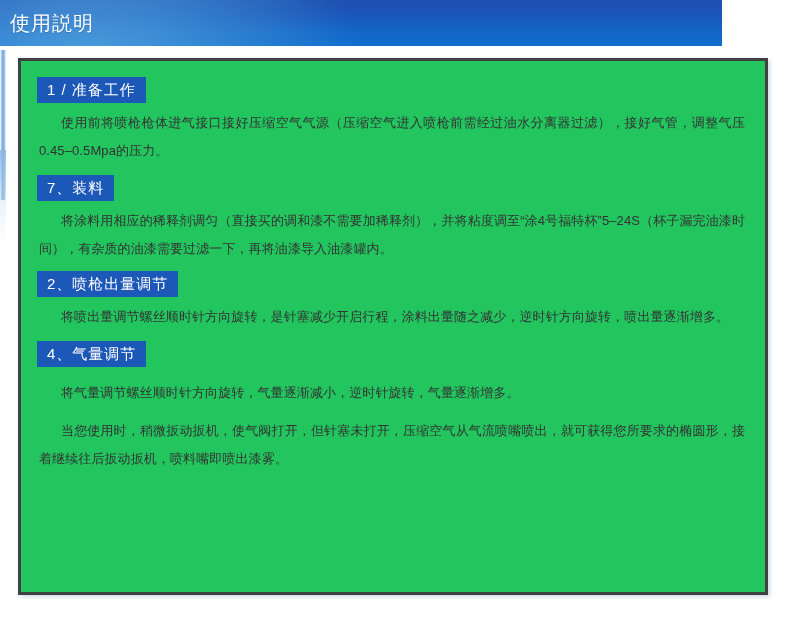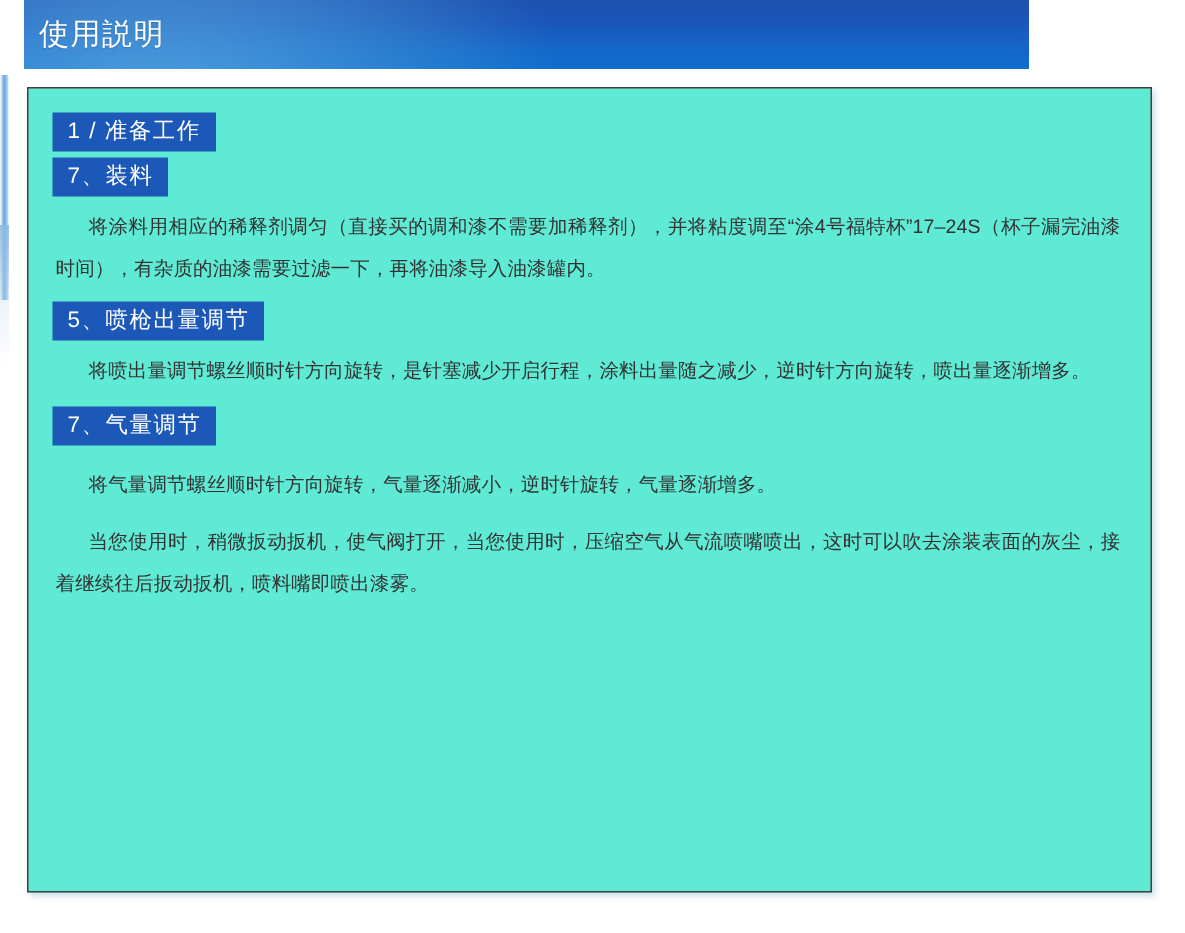"使用説明" .header { left: 16px -> 0; width: 670px -> 722px }
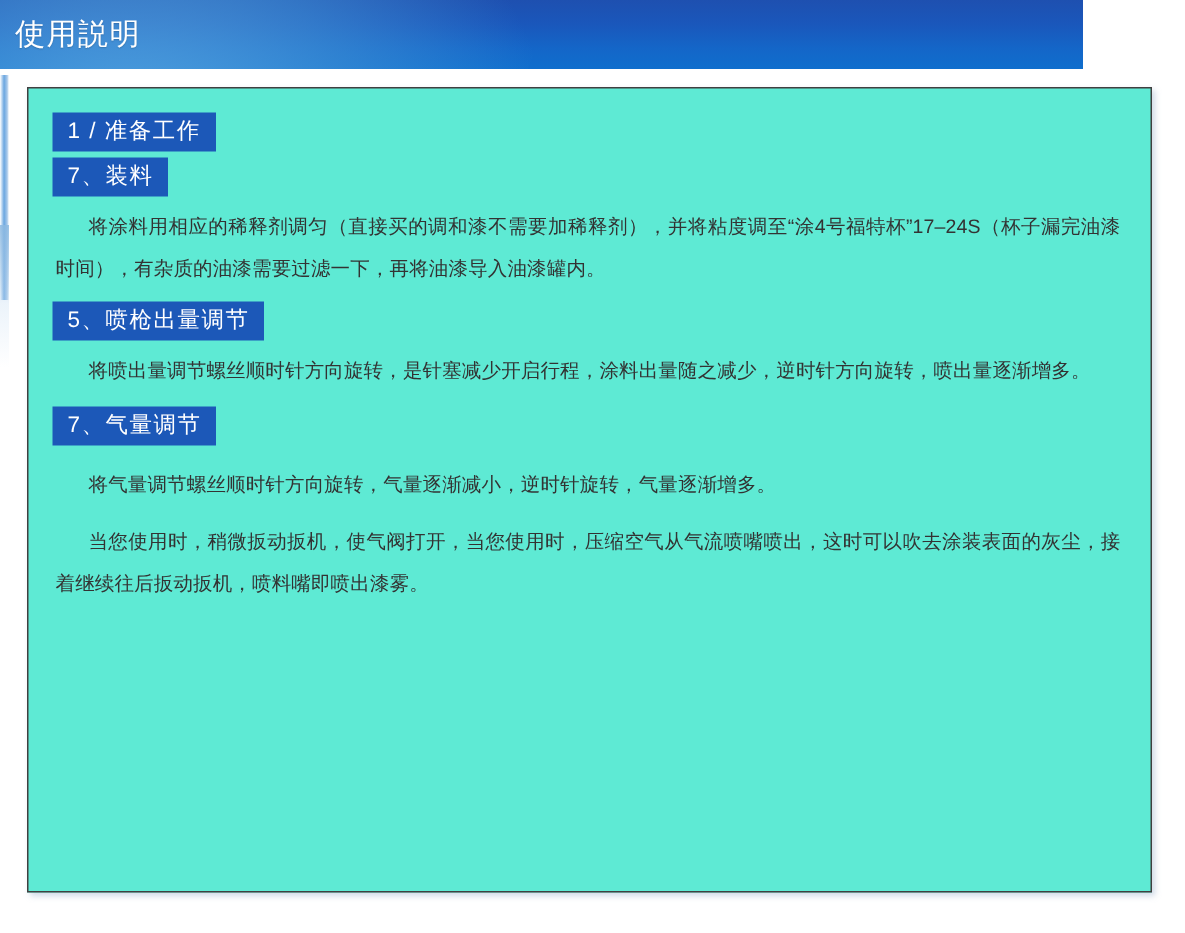"1 / 准备工作" .card { background: #5eead4 -> #22c55e; border: 1px solid #404040 -> 3px solid #404040 }
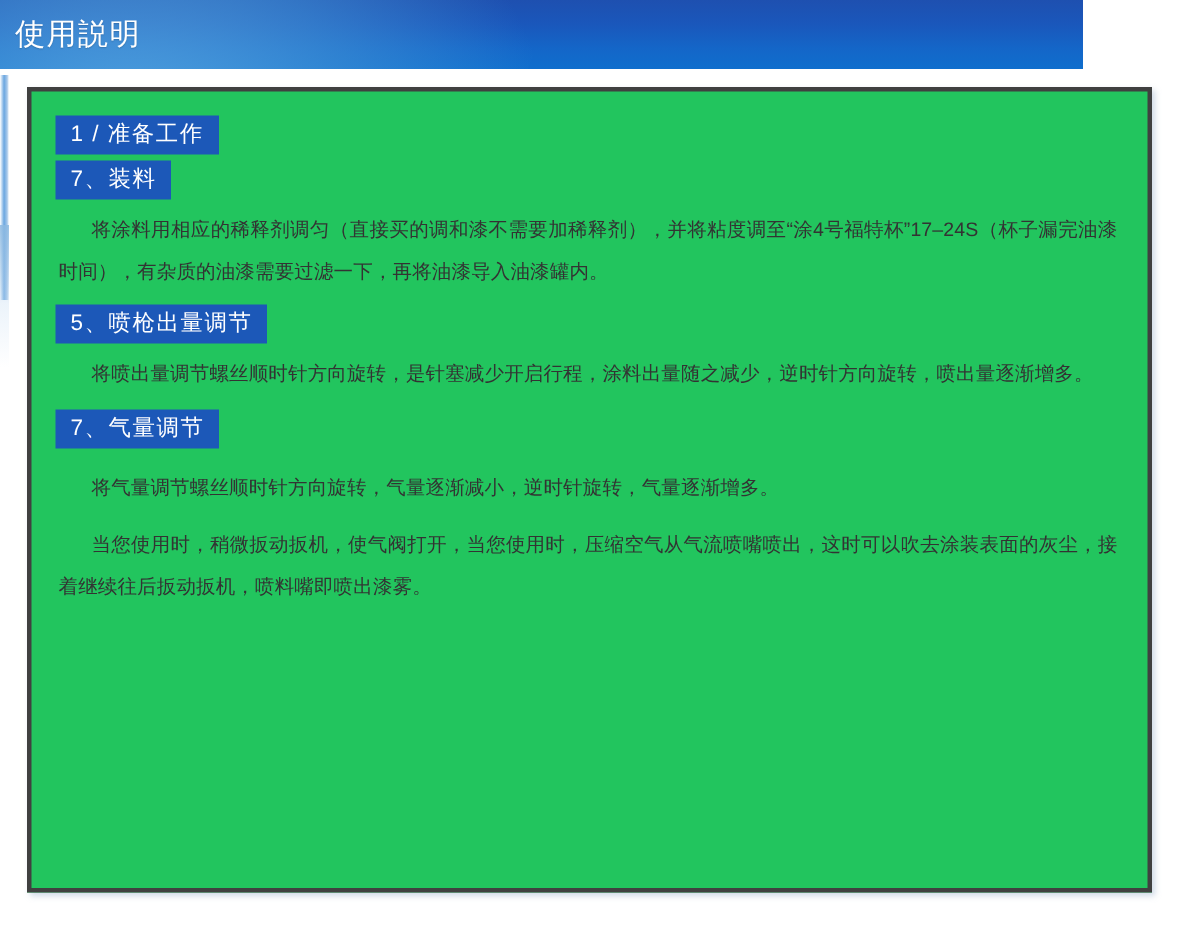"使用前将喷枪枪体进气接口接好压缩空气气源（压缩空气进入喷枪前需经过油水分离器过滤" p.sec-body { html: none -> <p>使用前将喷枪枪体进气接口接好压缩空气气源（压缩空气进入喷枪前需经过油水分离器过滤），接好气管，调整气压0.45–0.5Mpa的压力。</p> }
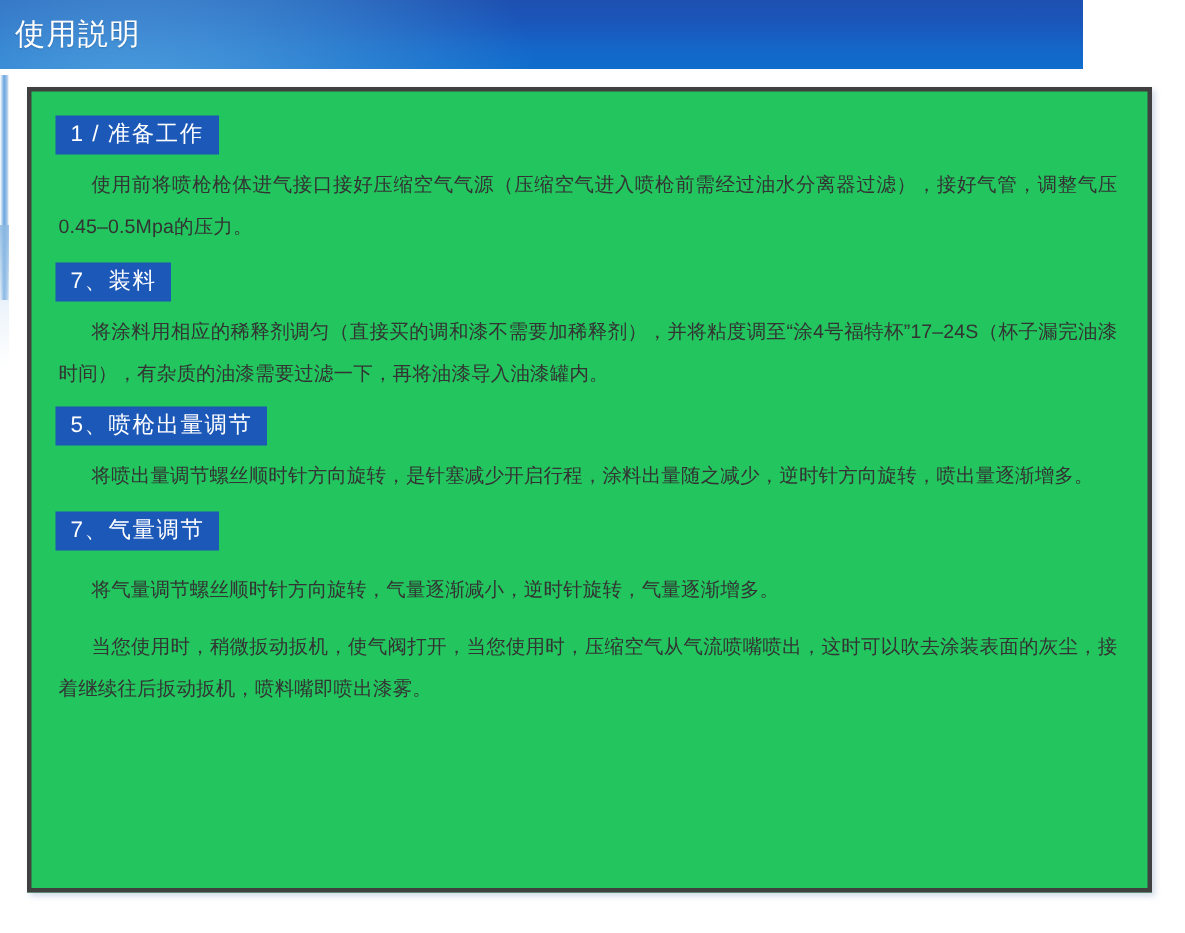"将涂料用相应的稀释剂调匀（直接买的调和漆不需要加稀释剂），并将粘度调至“涂4号福" p.sec-body { text: 17 -> 5 }
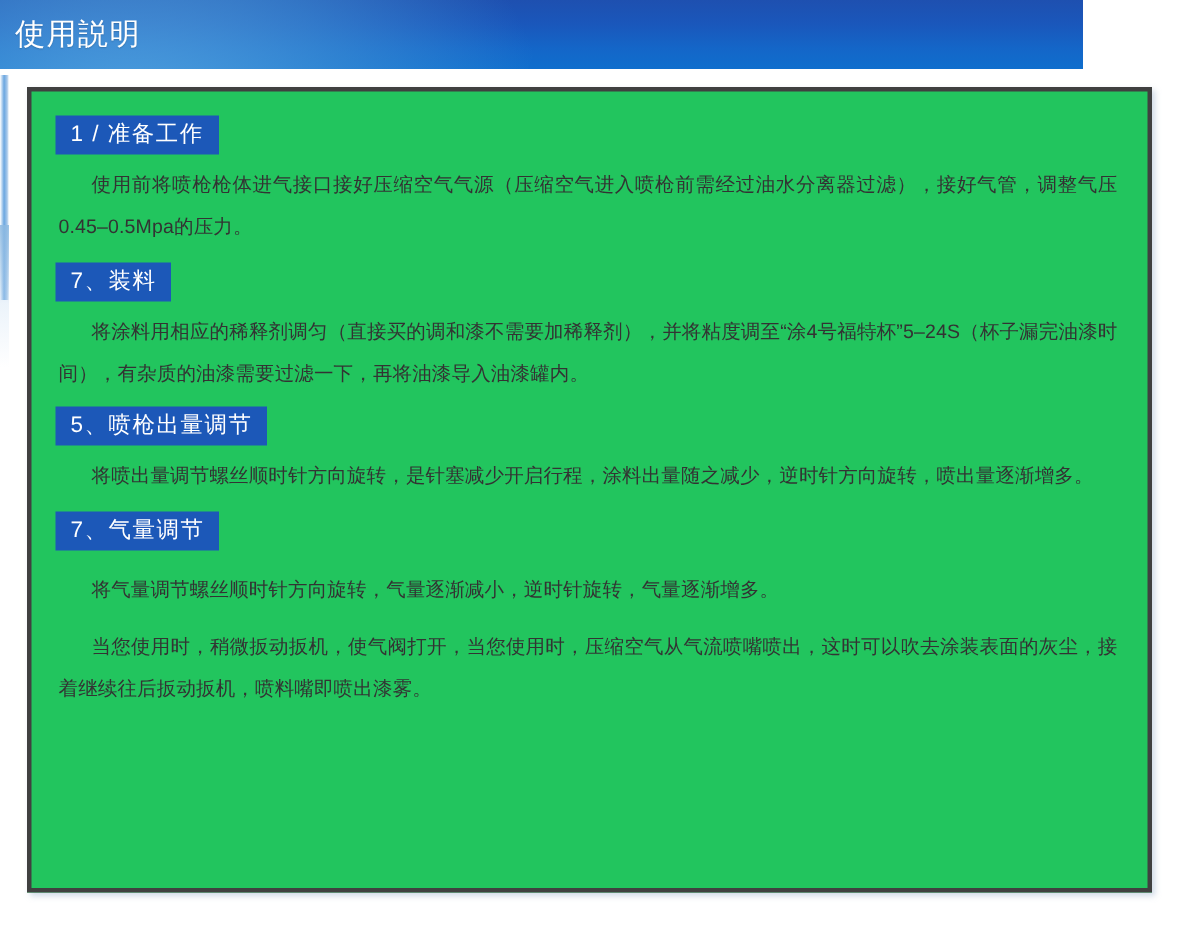"5、喷枪出量调节" span.sec-badge { text: 5 -> 2 }
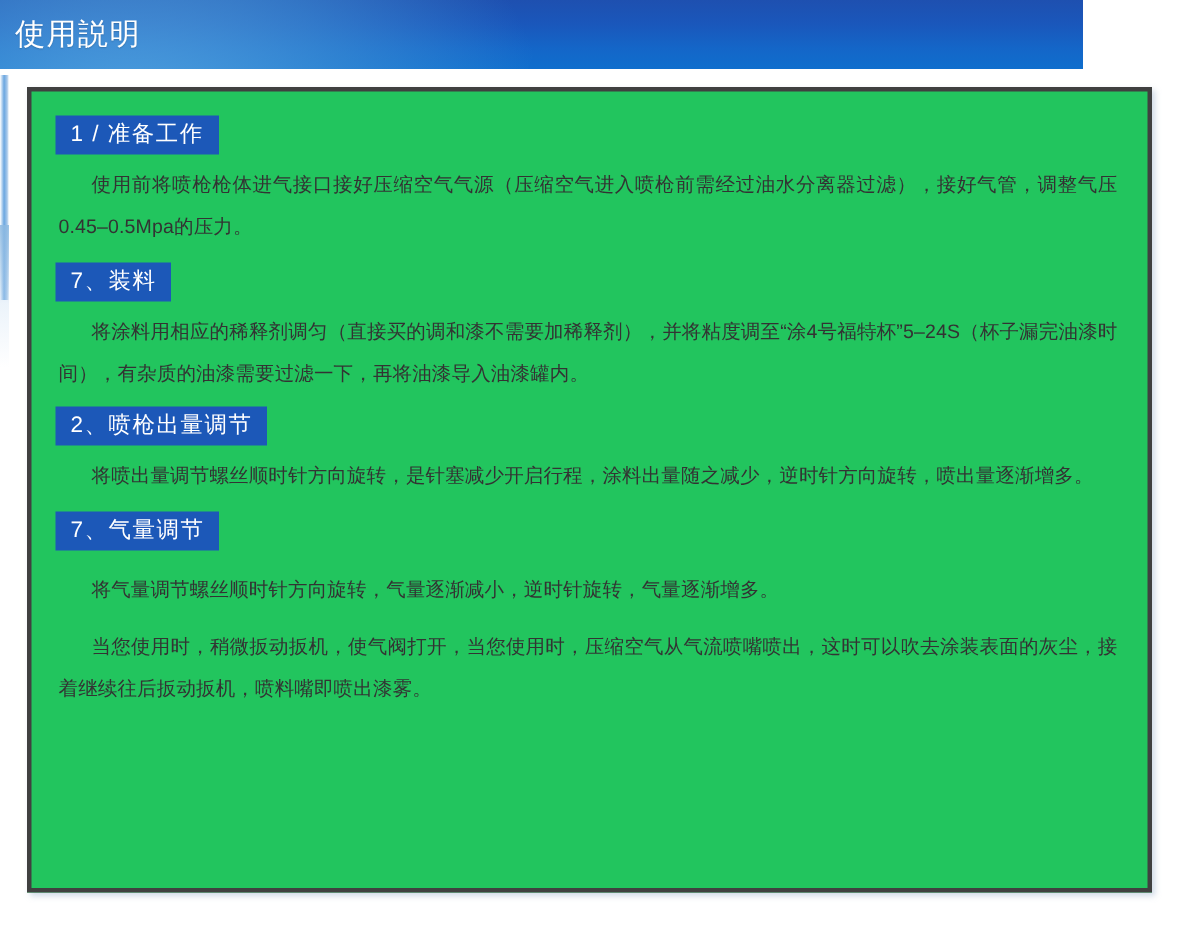"7、气量调节" span.sec-badge { text: 7 -> 4 }
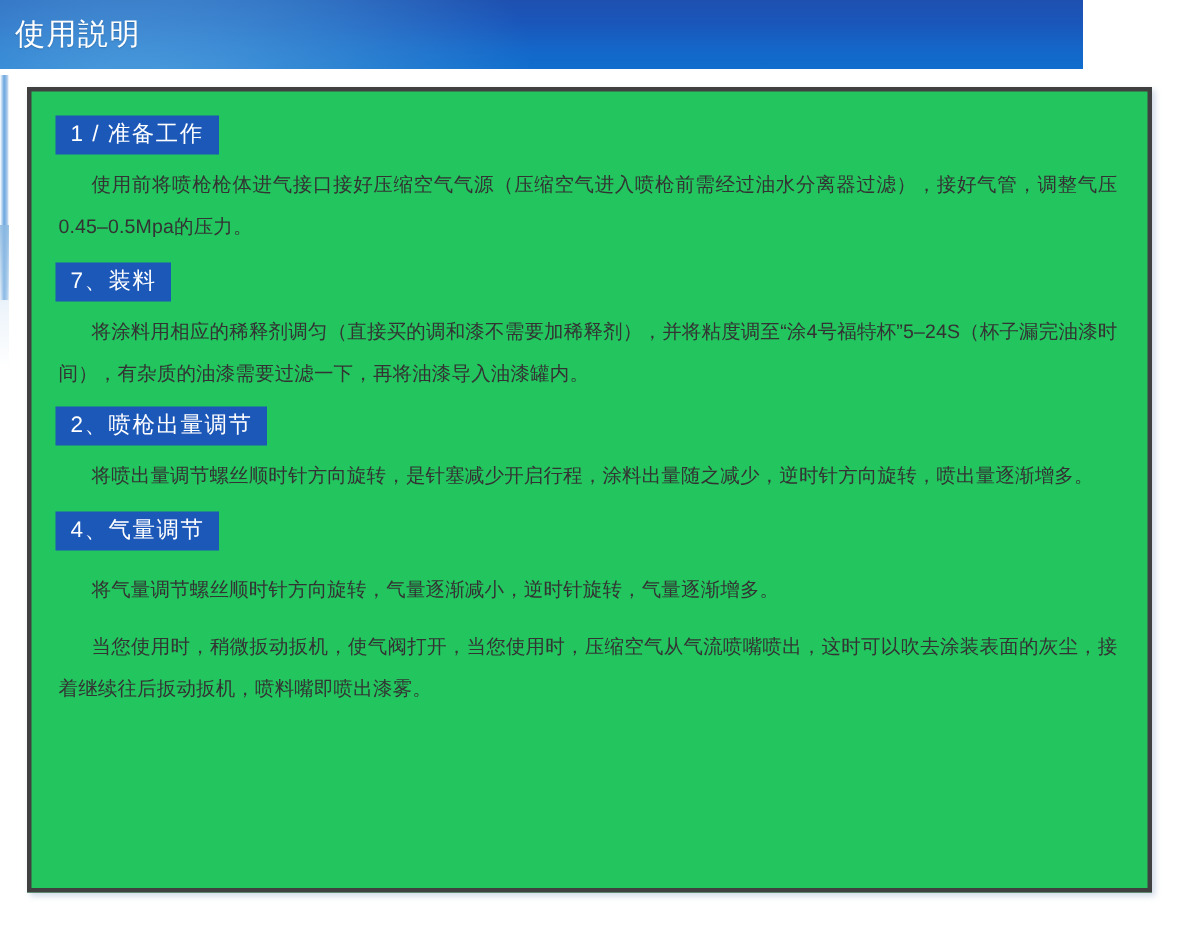"当您使用时，稍微扳动扳机，使气阀打开，当您使用时，压缩空气从气流喷嘴喷出，这时可" p.sec-body { text: 当您使用时，压缩空气从气流喷嘴喷出，这时可以吹去涂装表面的灰尘 -> 但针塞未打开，压缩空气从气流喷嘴喷出，就可获得您所要求的椭圆形 }
